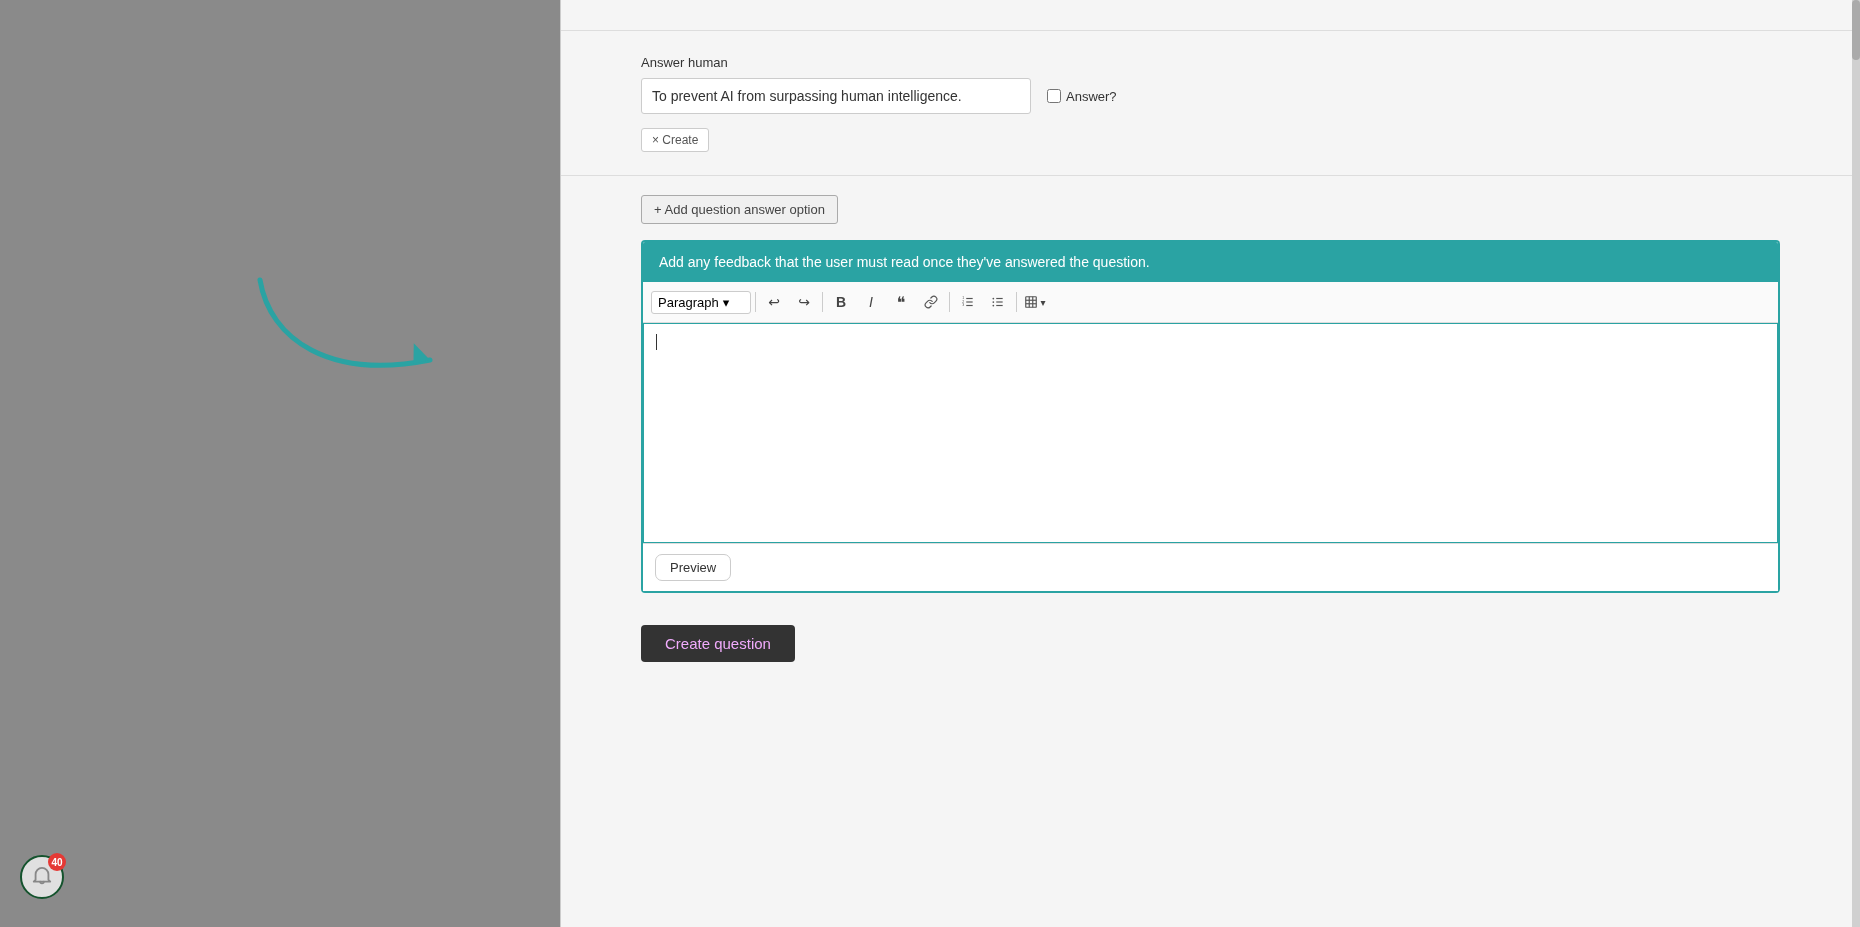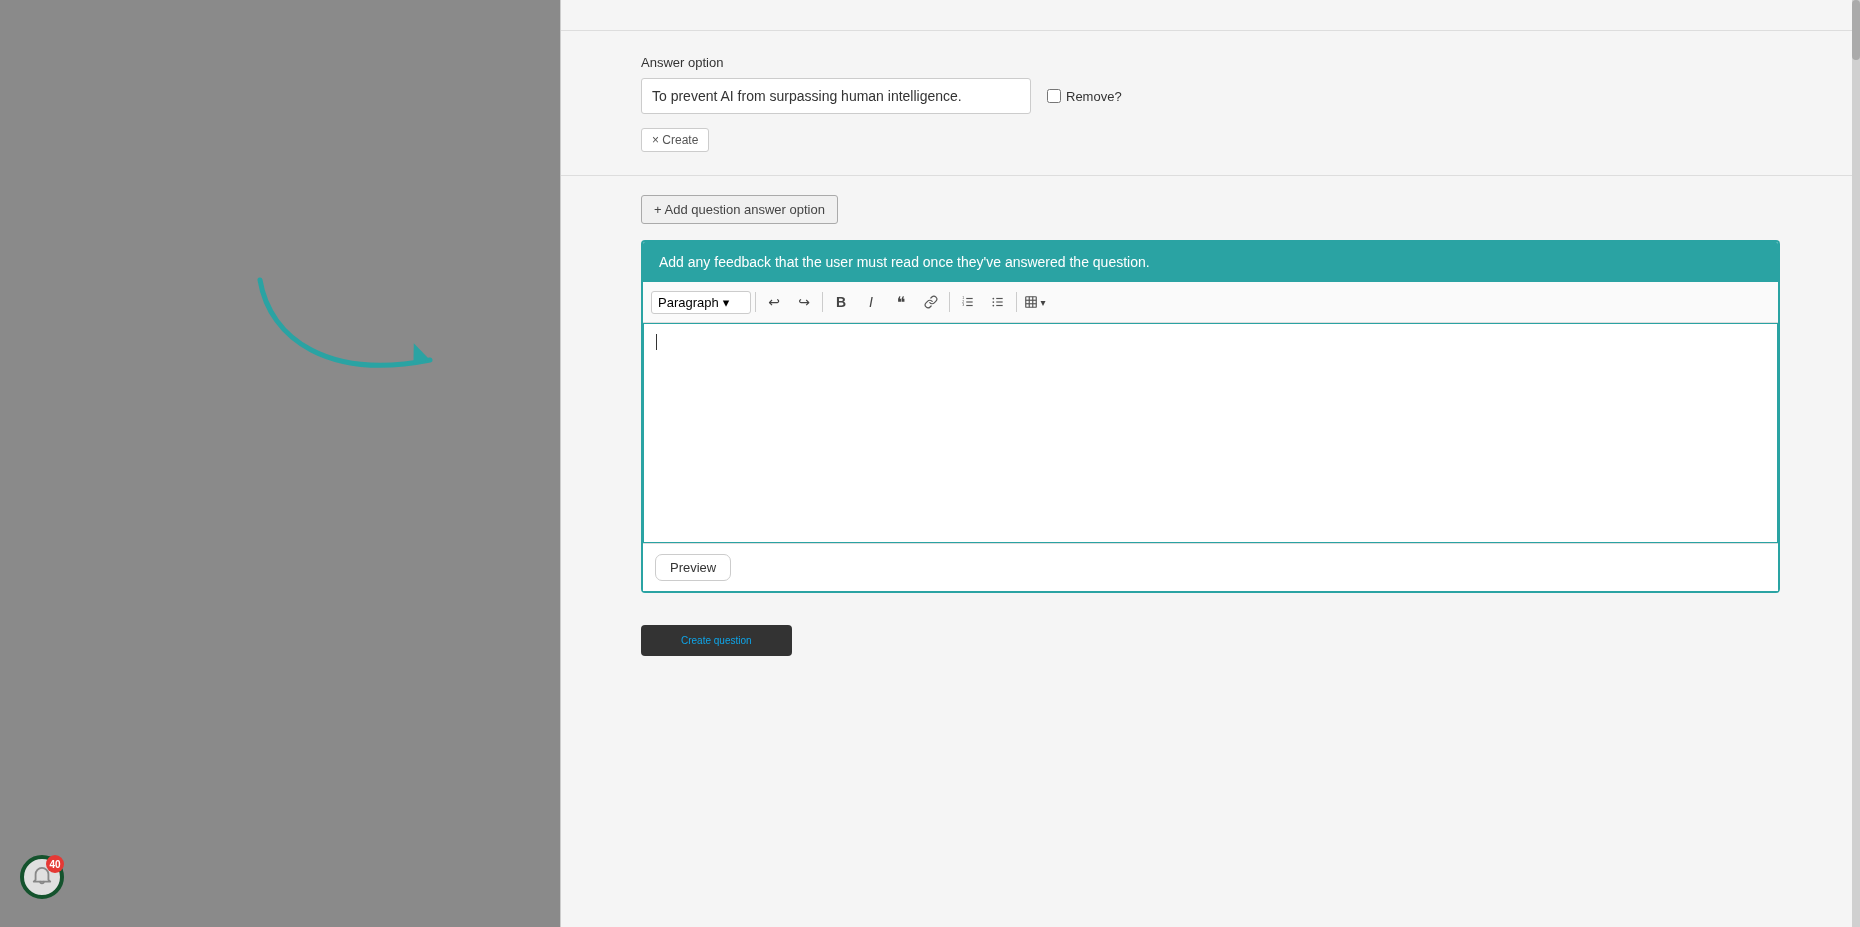"Answer option" div.answer-option-label { text: option -> human }
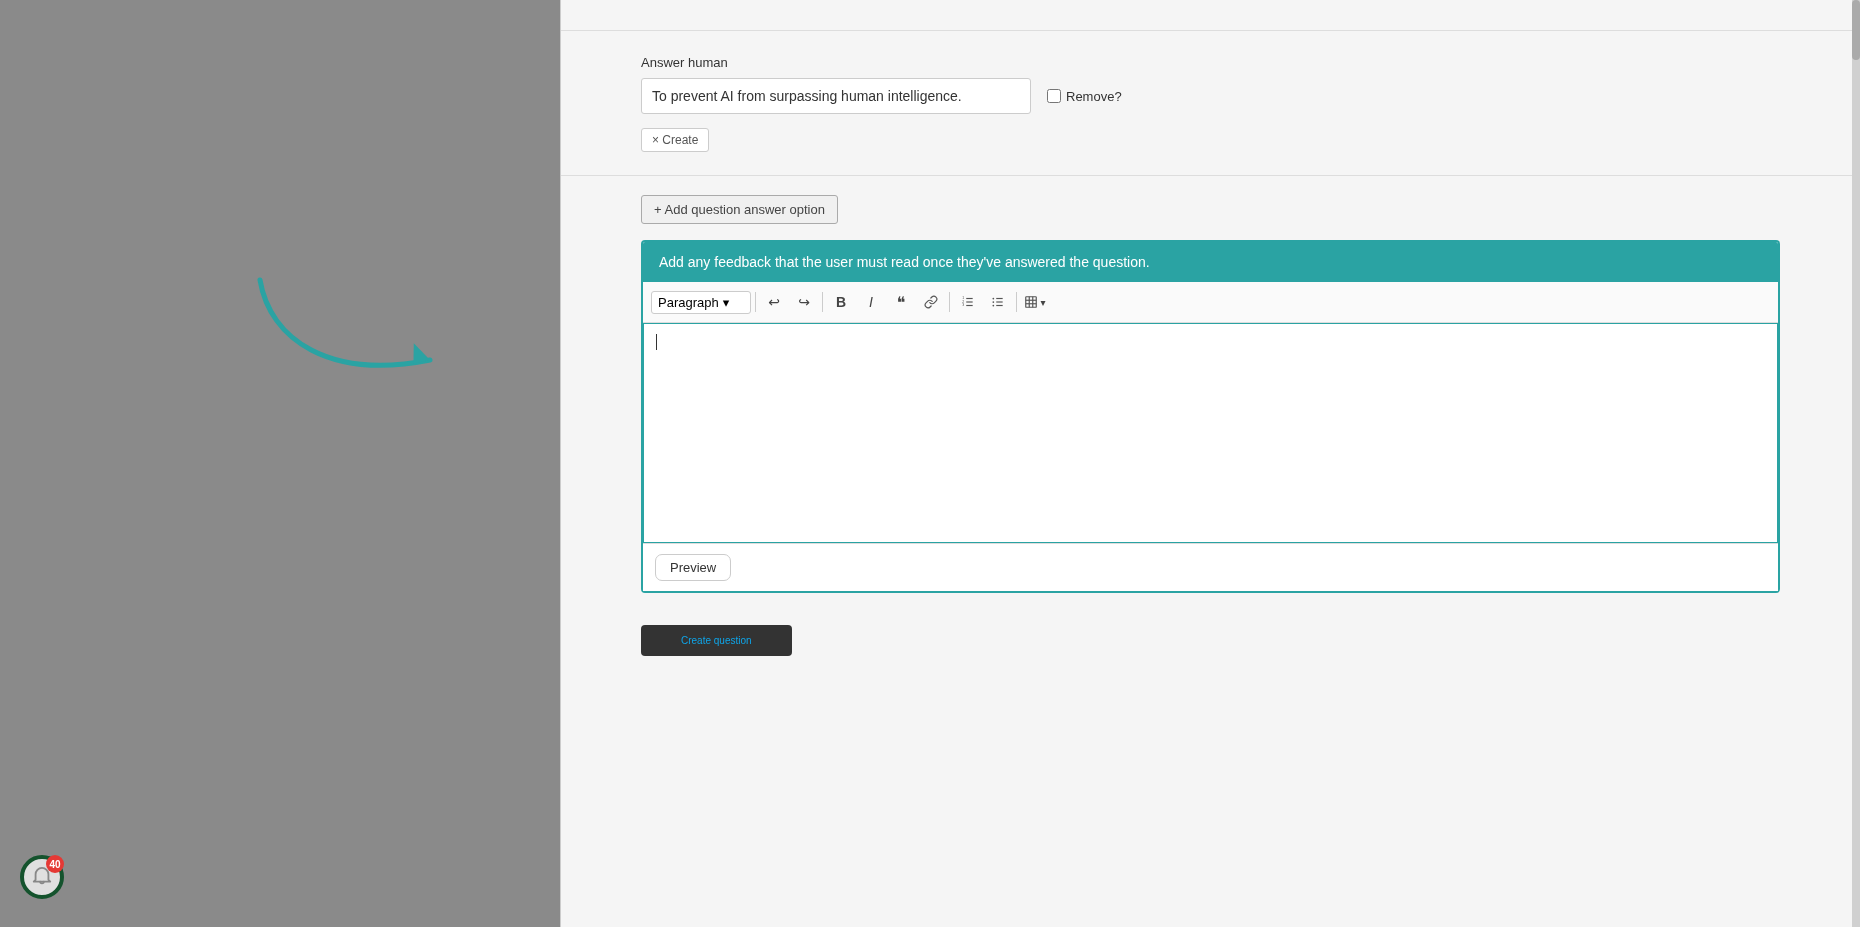"Remove?" span { text: Remove -> Answer }
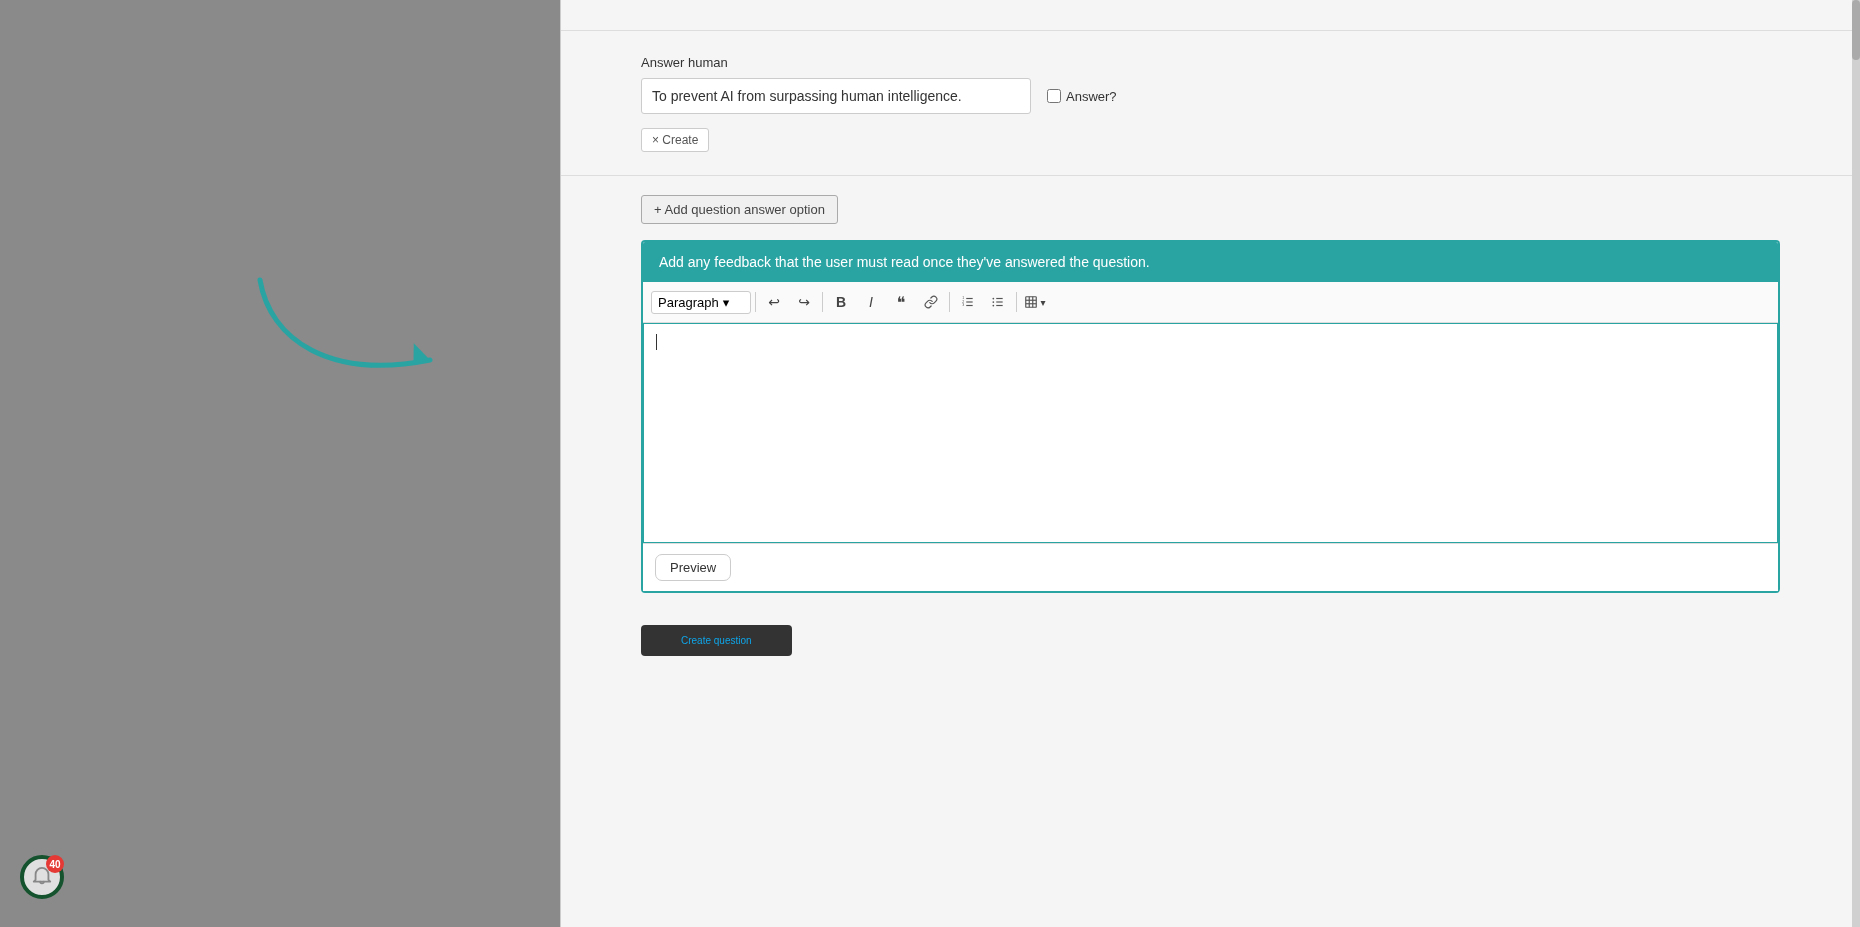"Create question" .create-question-btn { color: #0ea5e9 -> #f0abfc; font-size: 10px -> 15px; padding: 10px 40px -> 10px 24px }
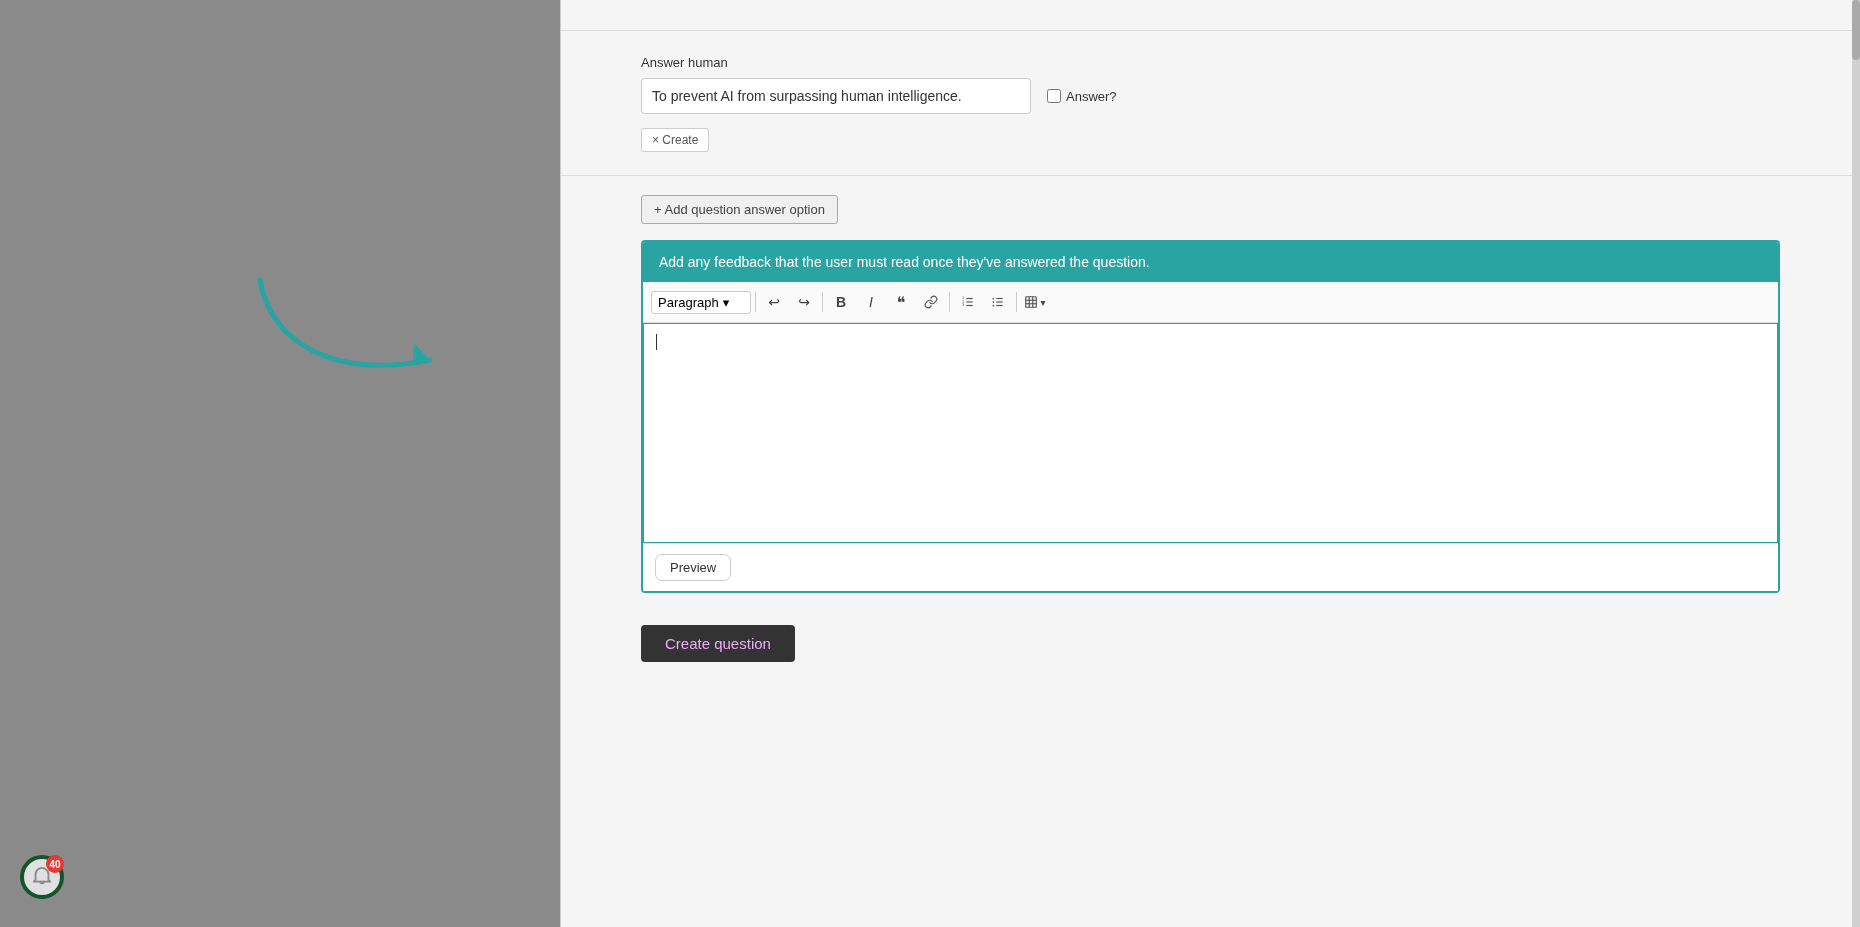"40" .notification-circle { border: 4px solid #14532d -> 2px solid #14532d }
